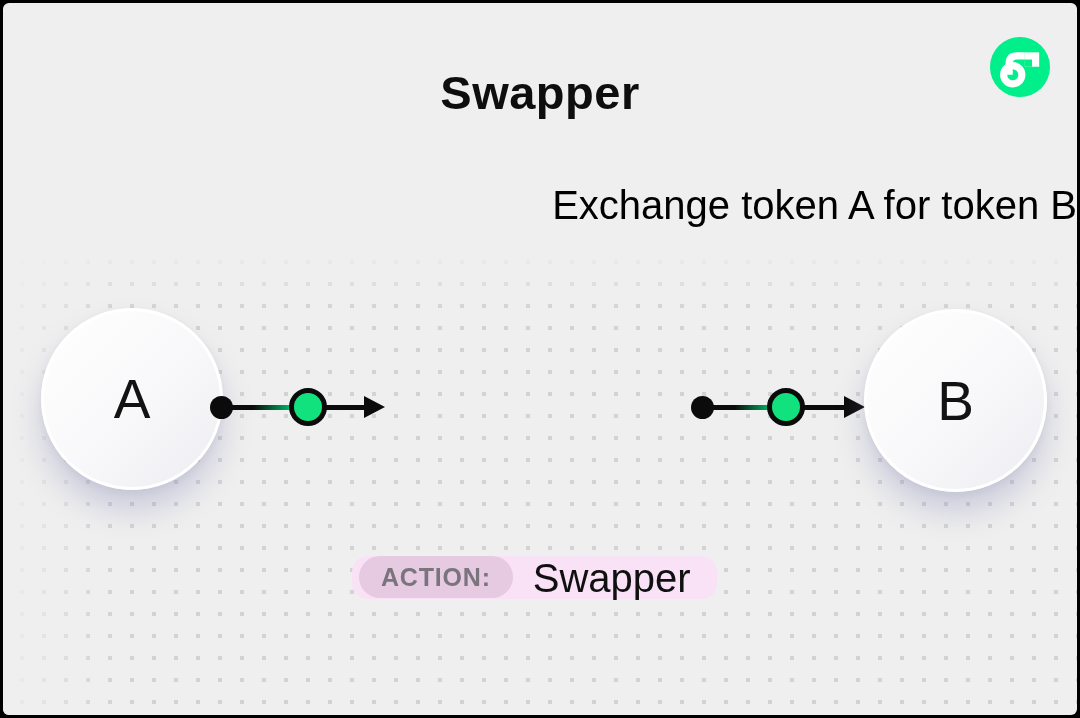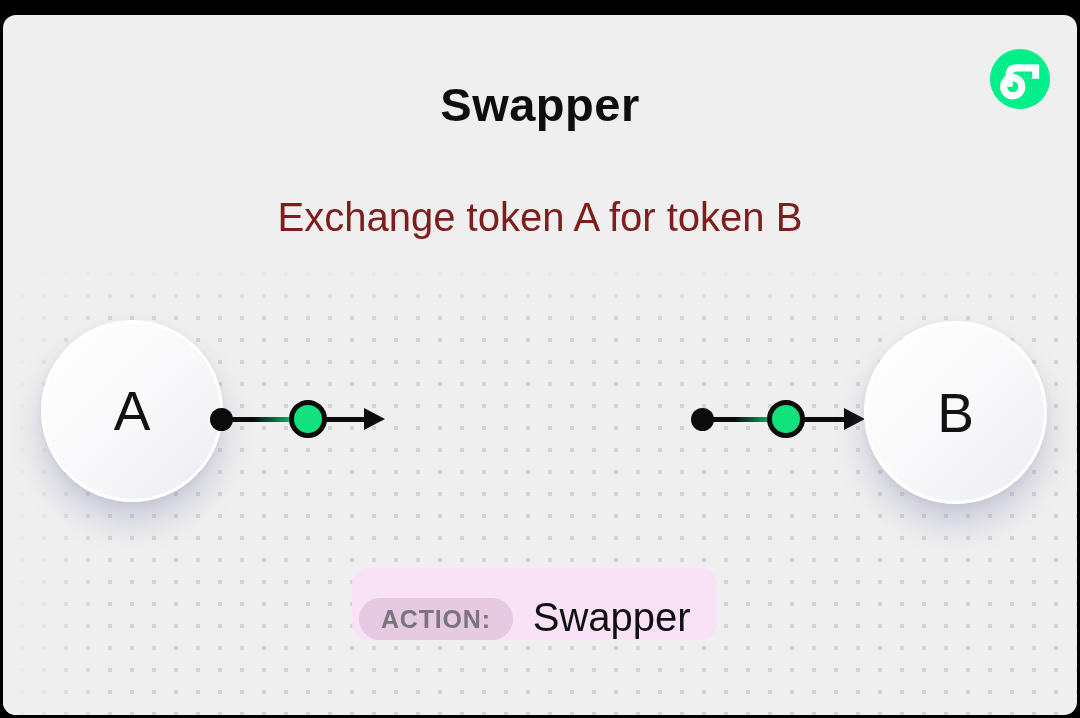"Swapper" .panel { border-radius: 13px -> 6px; margin-top: 12px -> none }
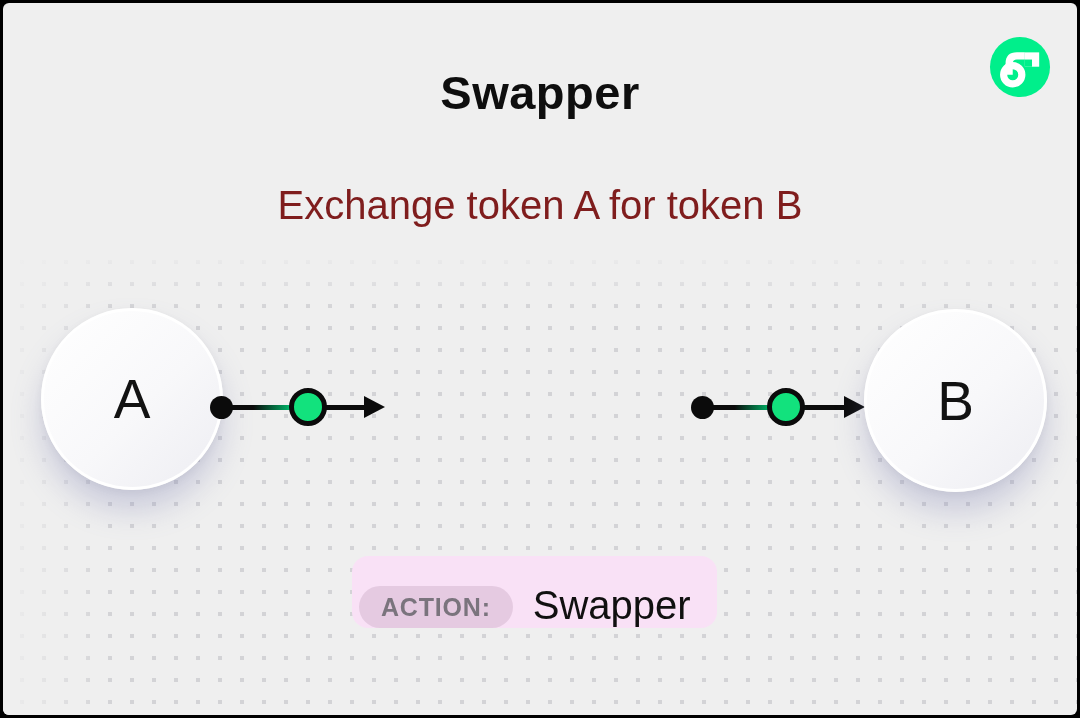"Exchange token A for token" .subtitle { color: #7f1d1d -> #000000; text-align: center -> right }
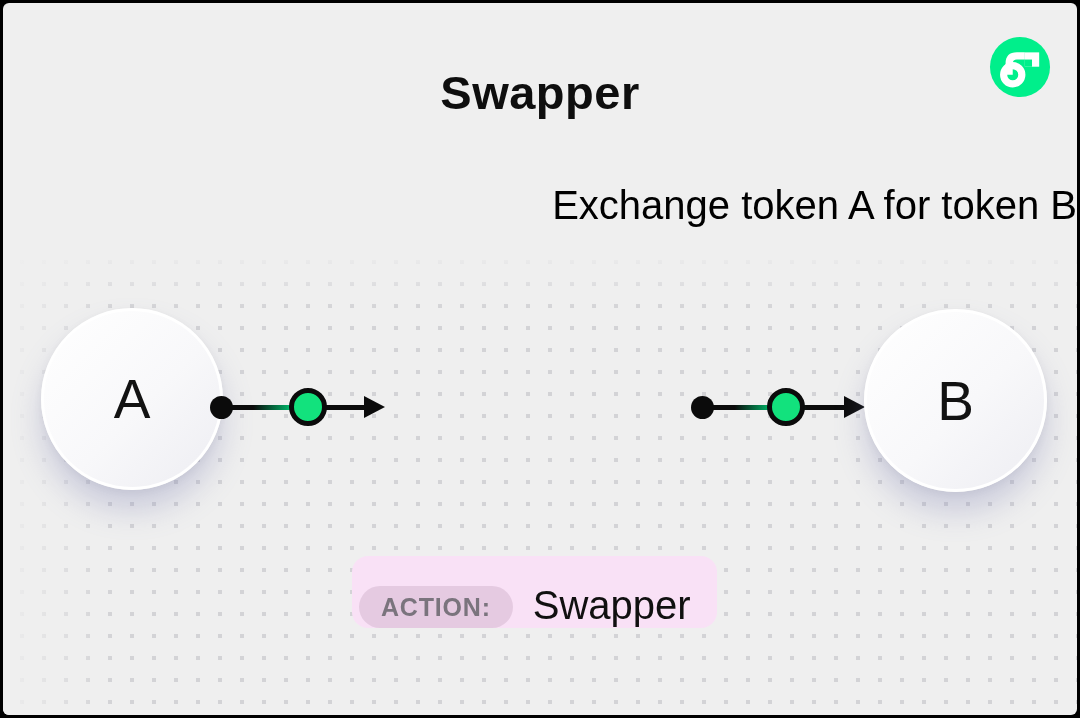"ACTION:" .action-badge { align-items: flex-end -> flex-start; height: 72px -> 43px }
